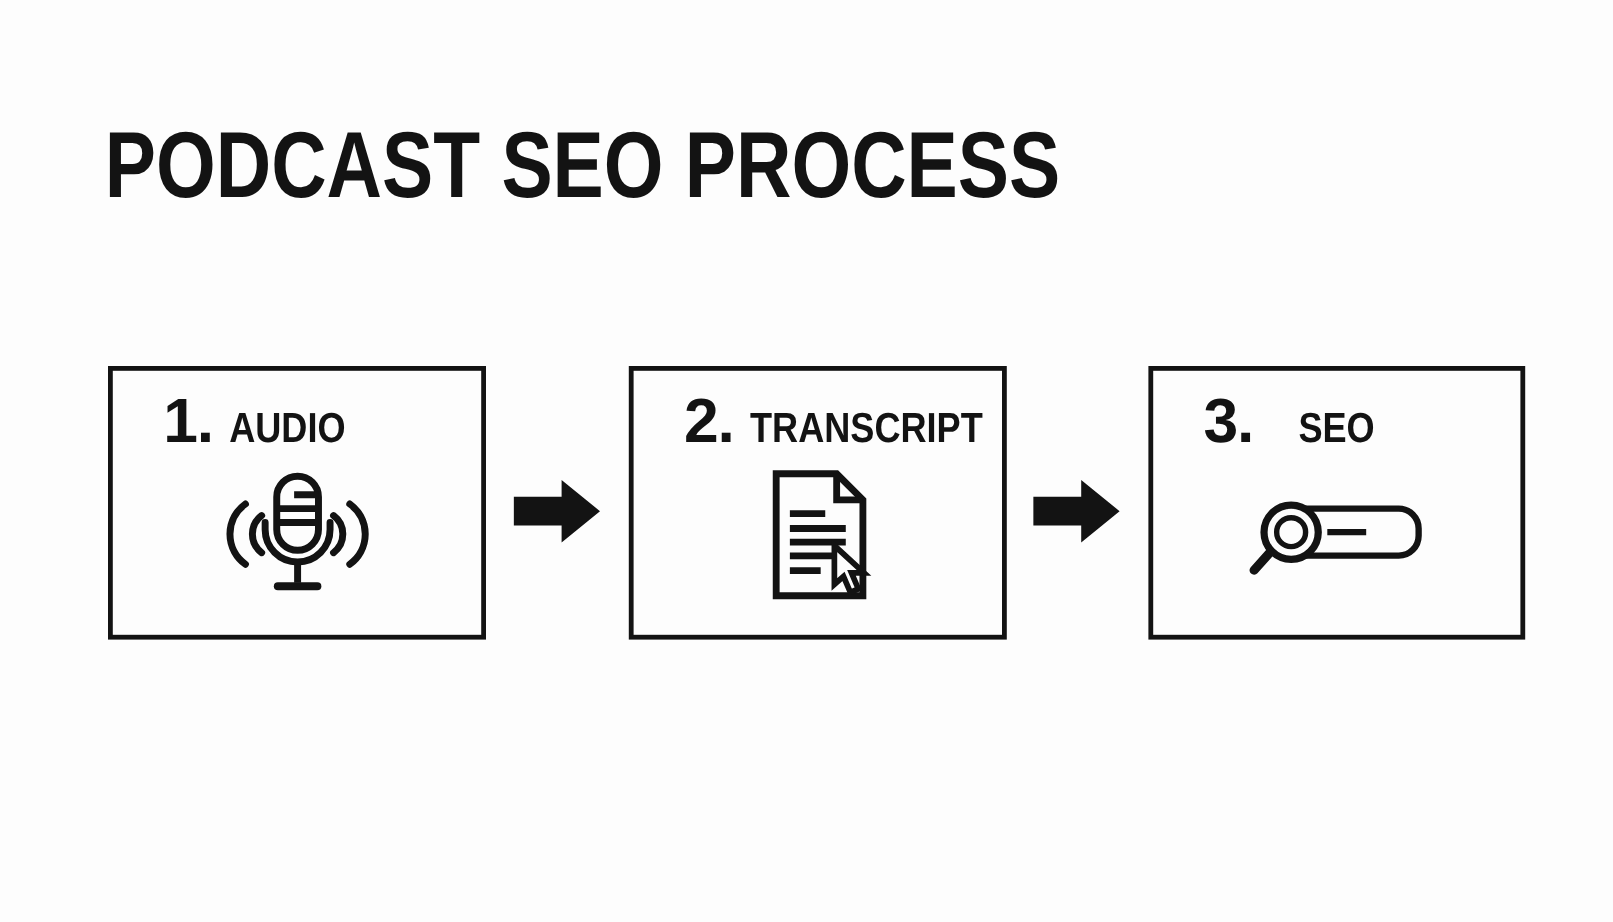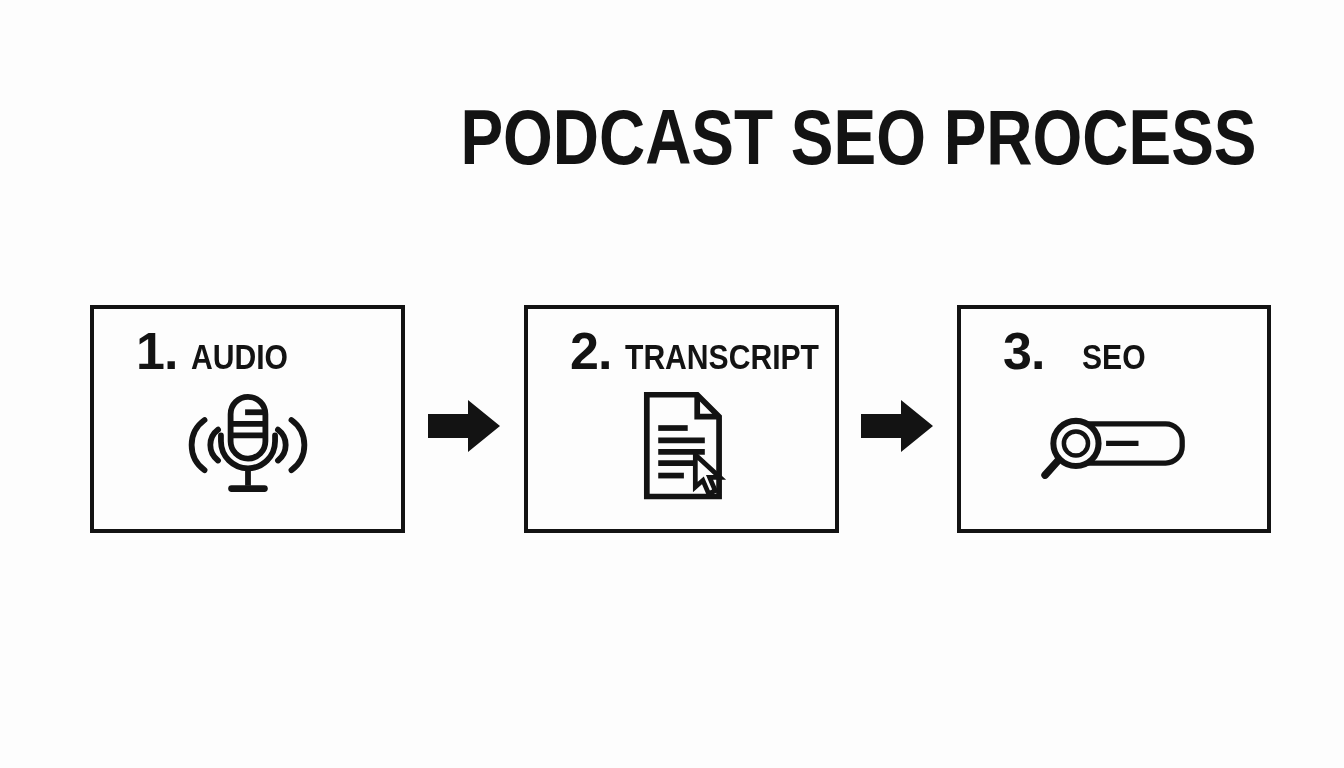"PODCAST SEO PROCESS" .title { text-align: right -> left }
